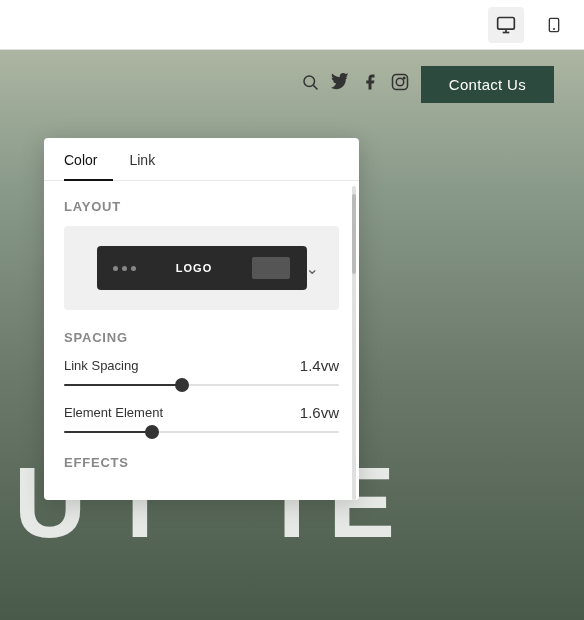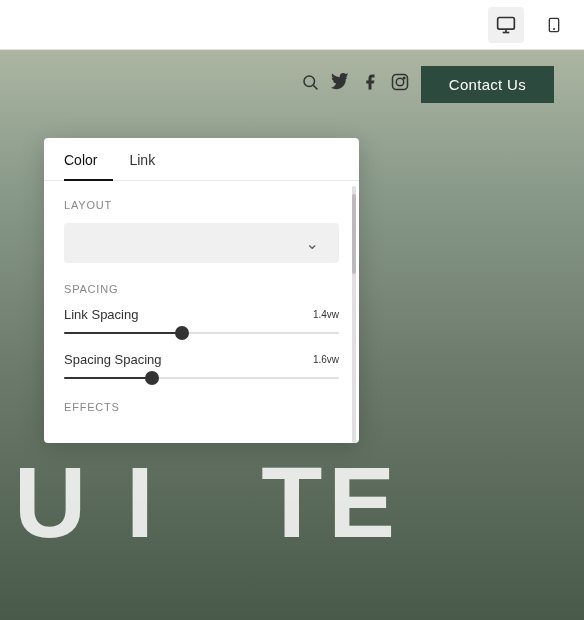"LAYOUT" .section-label { font-size: 11px -> 13px; font-weight: 400 -> 700 }
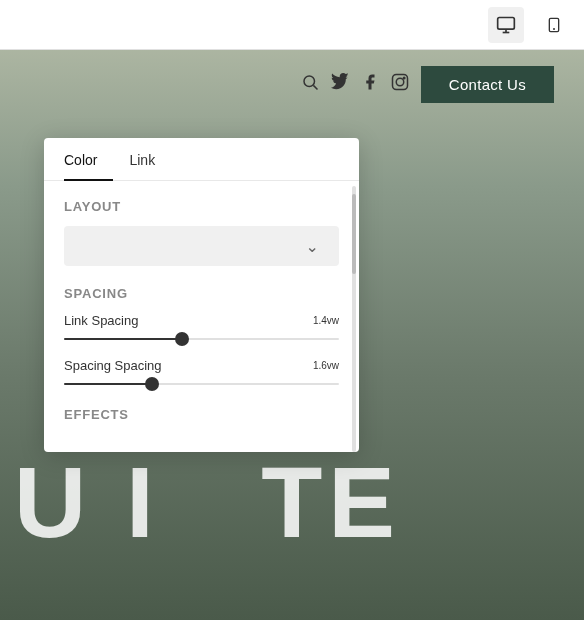"LOGO" div.nav-mockup { html: none -> <div> <div> <div></div> <div></div> <div></div> </div> <span>LOGO</span> <div></div> </div> }
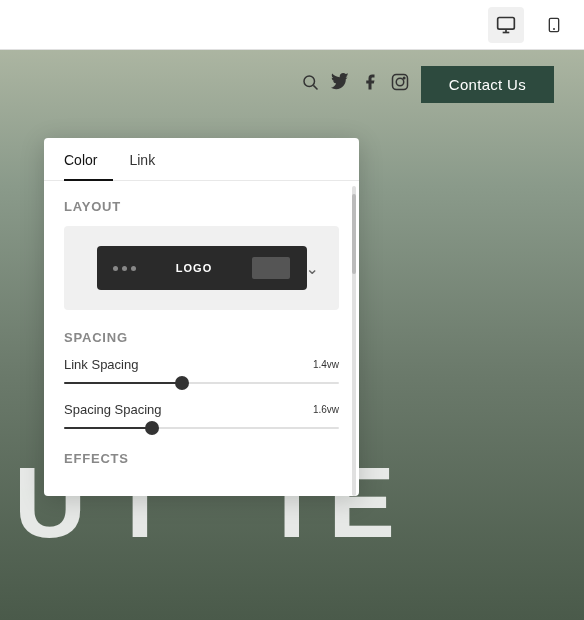"1.4vw" .spacing-value { font-size: 10px -> 15px }
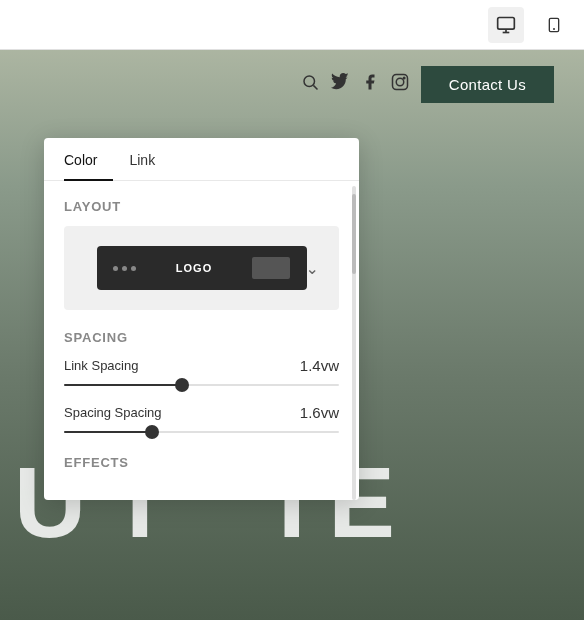"Spacing Spacing" span.spacing-label { text: Spacing Spacing -> Element Element }
